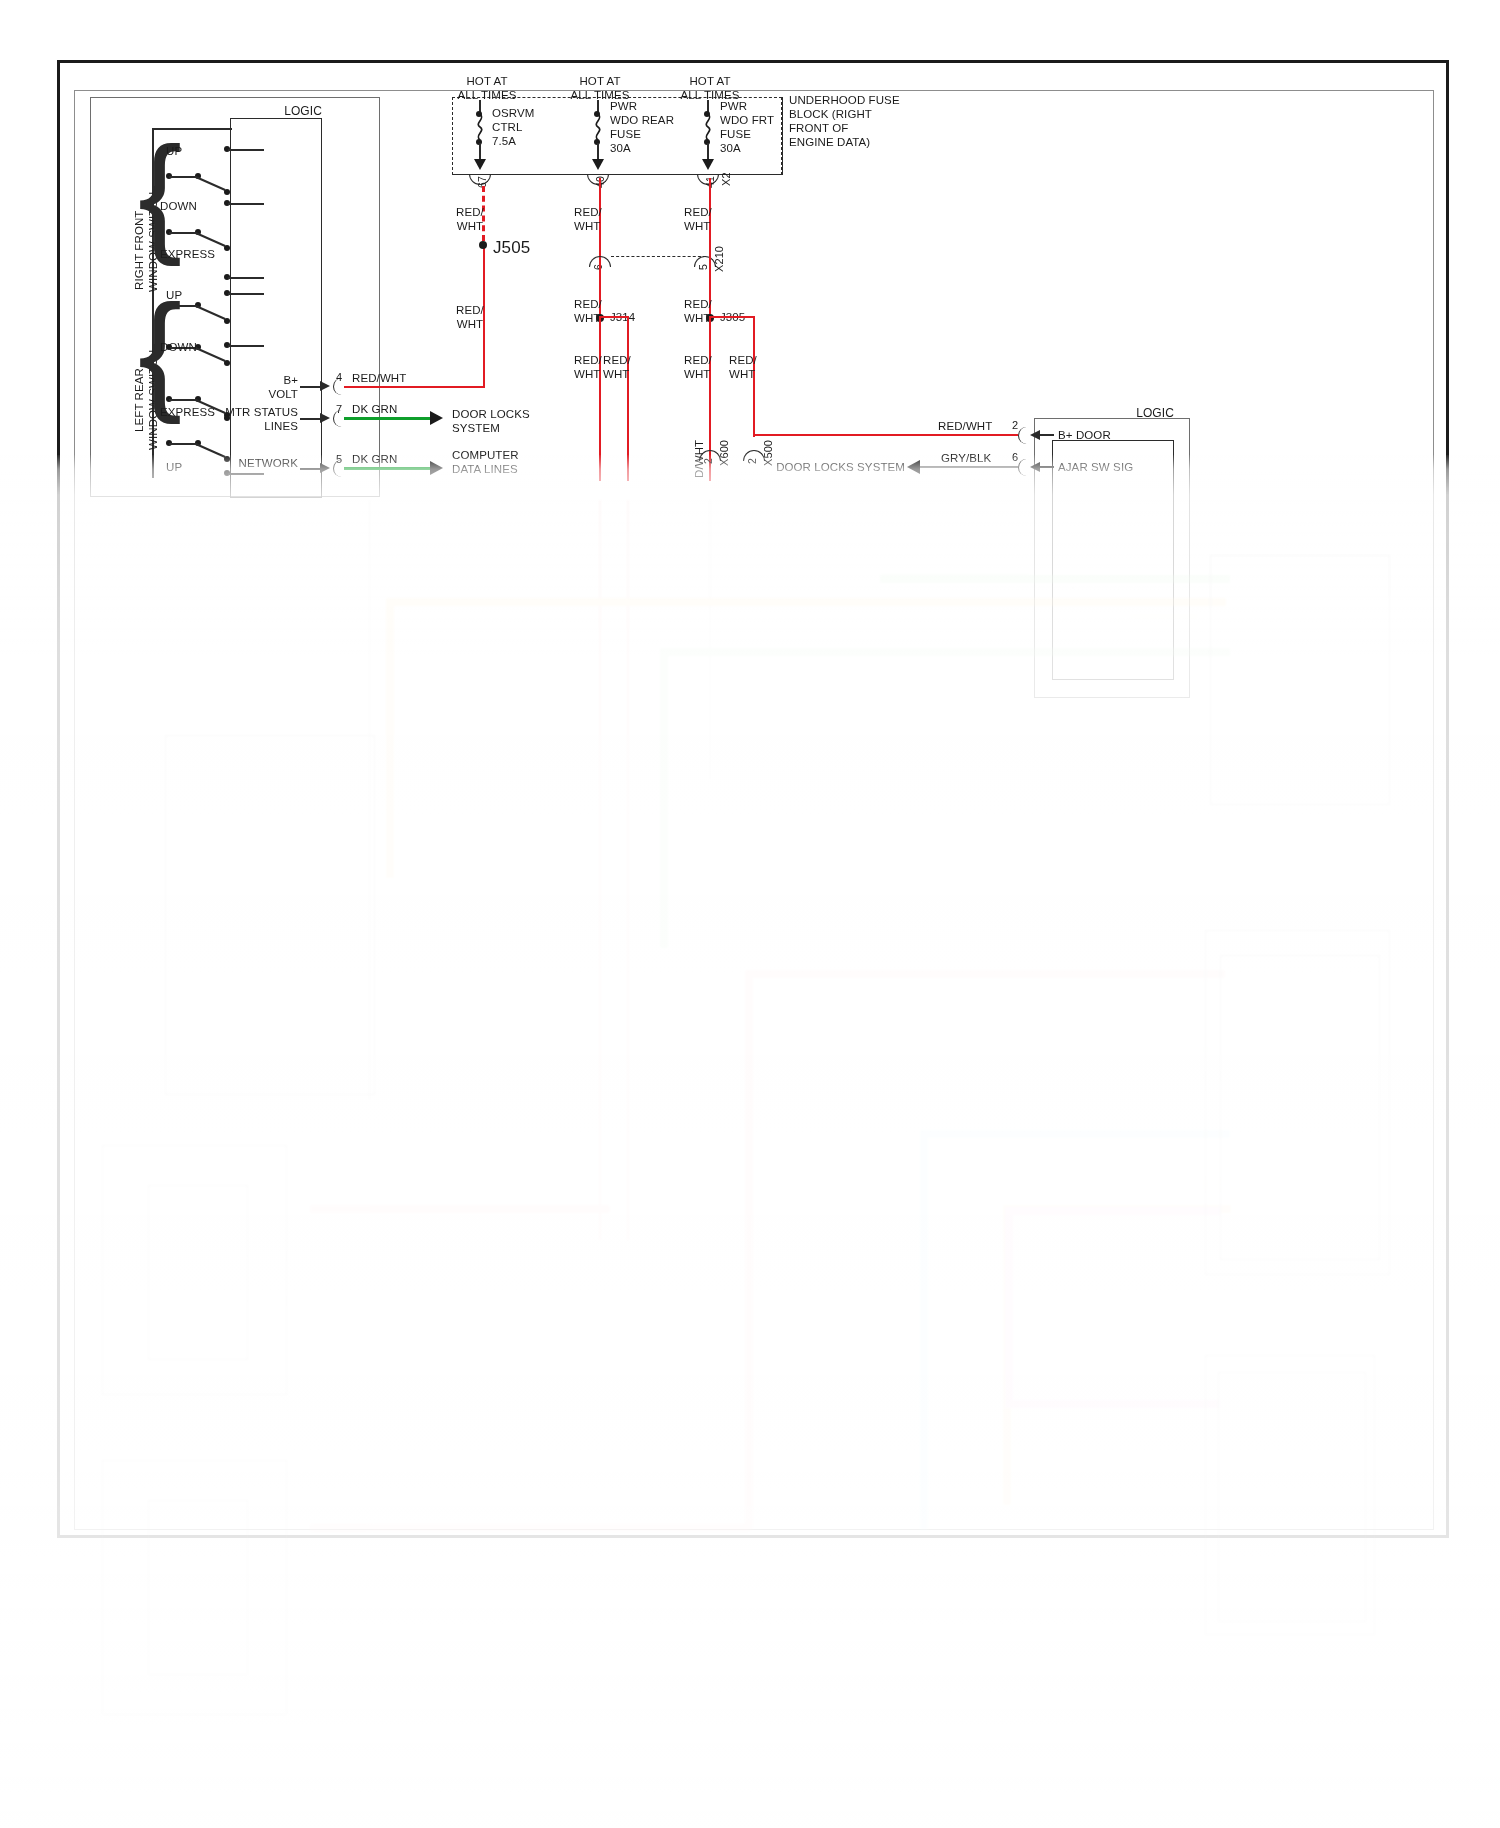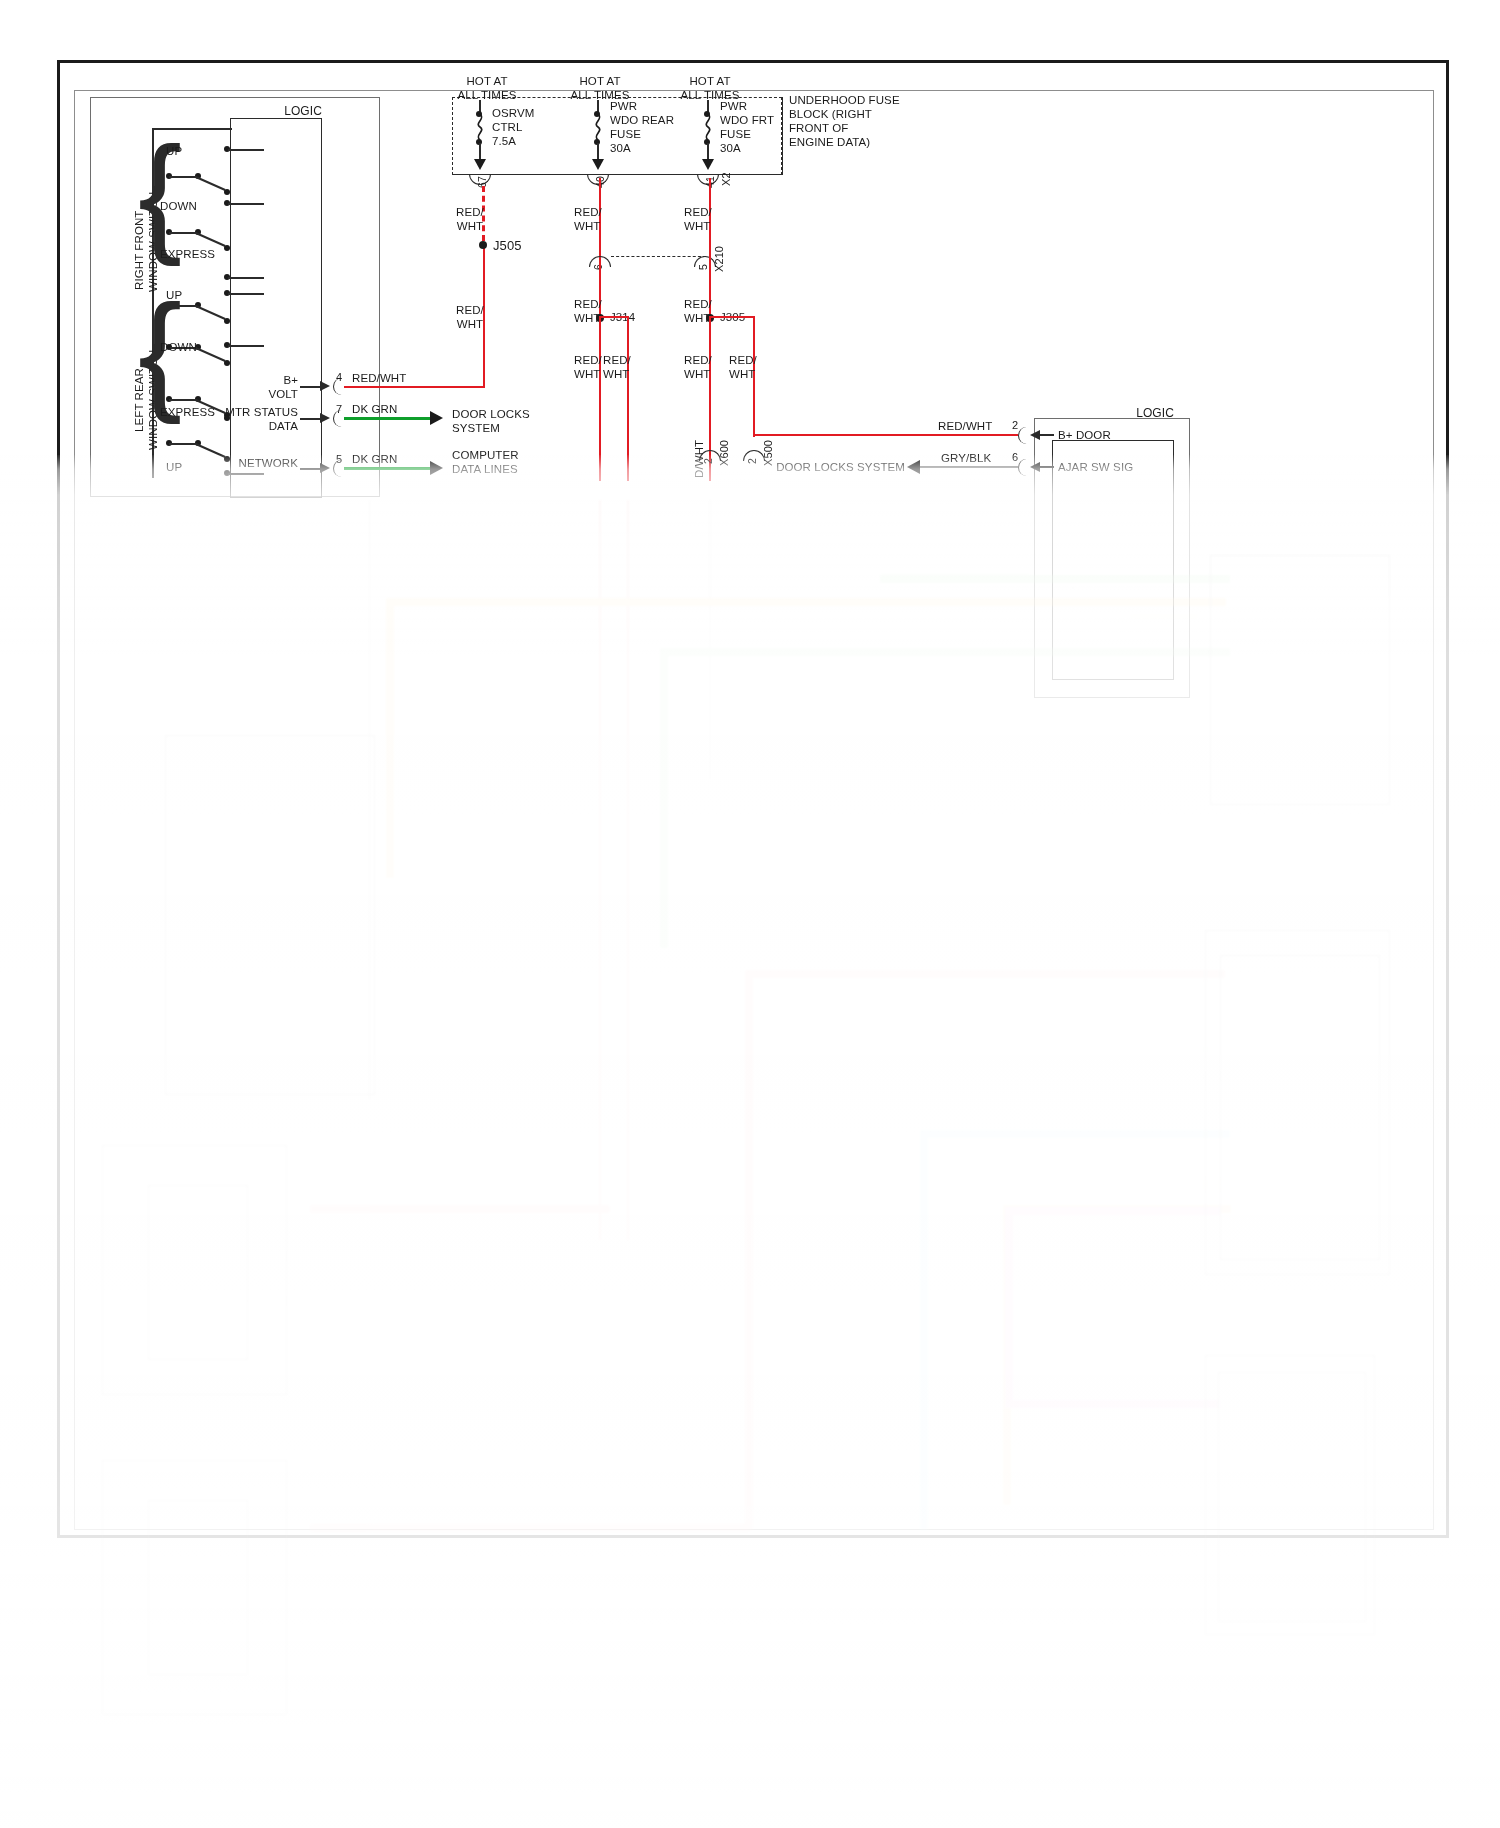"J505" div.t { font-size: 13px -> 17px }
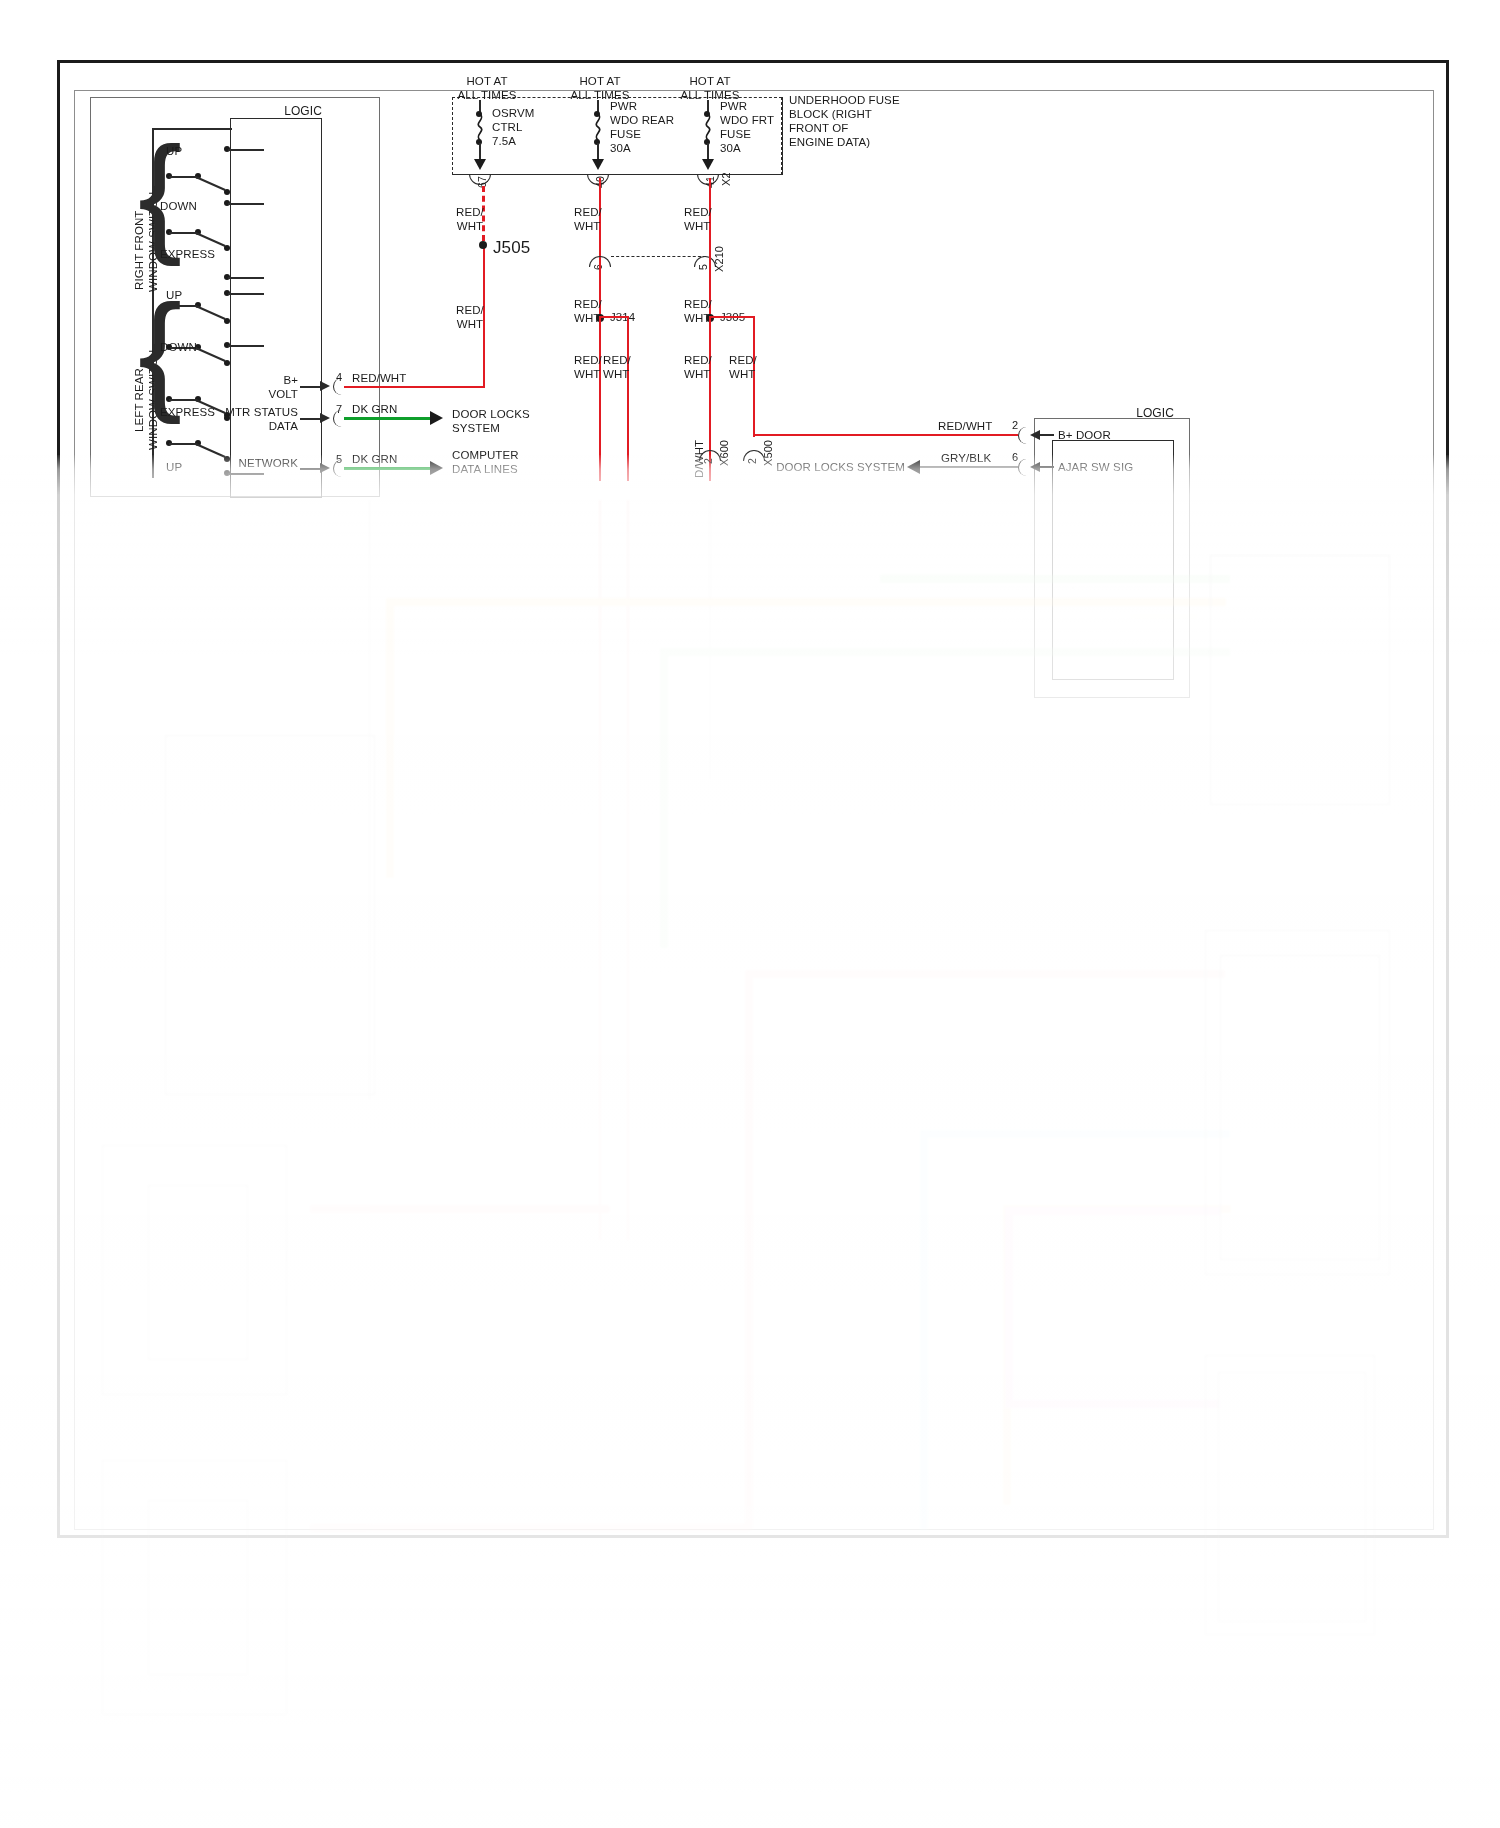"DATA" div.t { text: DATA -> LINES }
